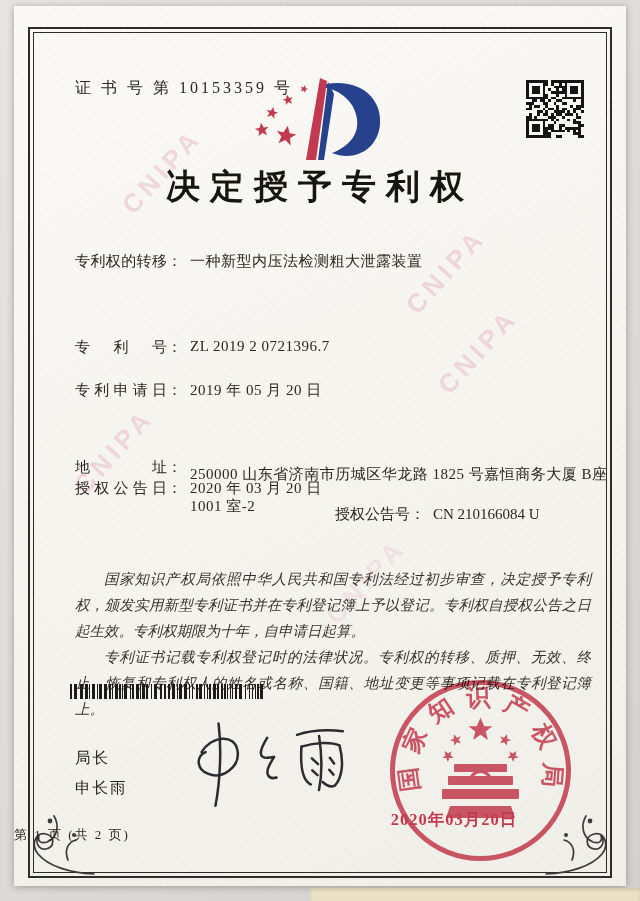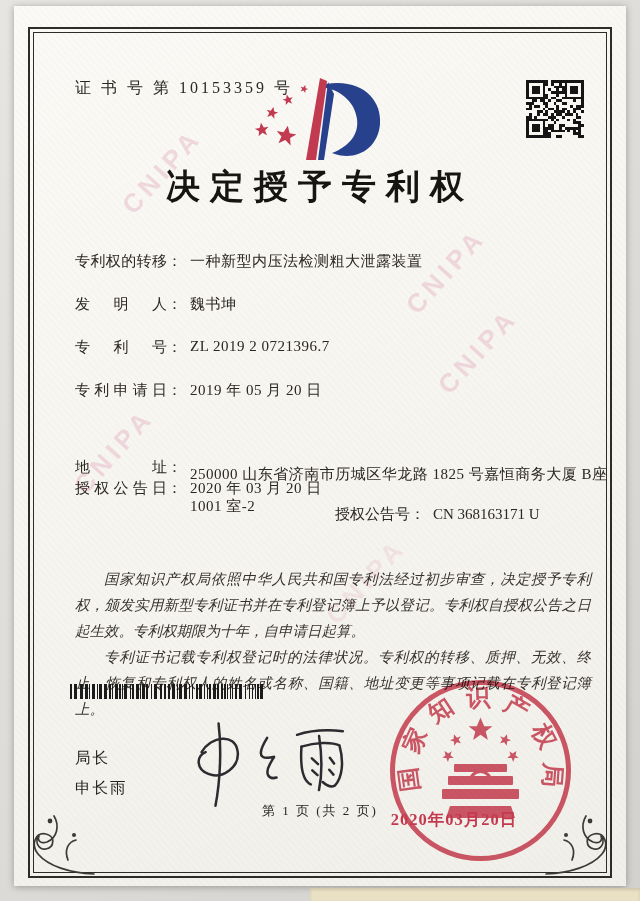"发明人： 魏书坤" div.row { html: <div> <span>发明人</span><span>：</span><span>魏书坤</span> </div> -> none }
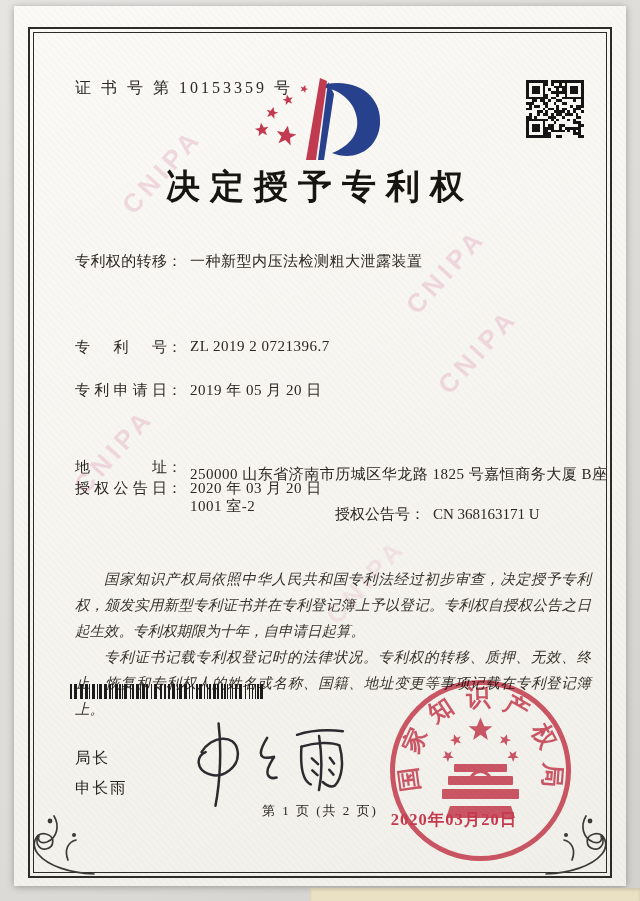"CN 368163171 U" span.val { text: 368163171 -> 210166084 }
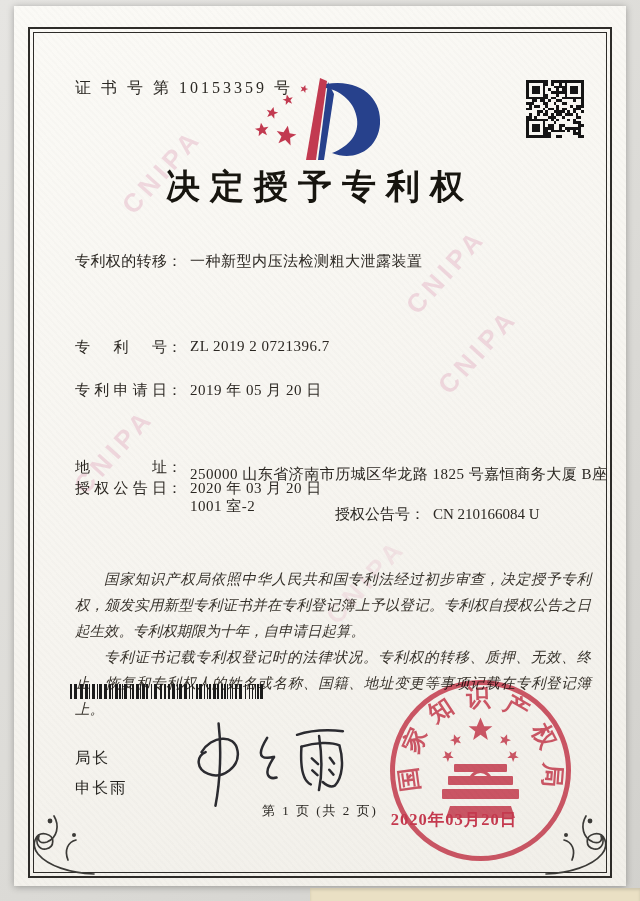"第 1 页 (共 2" .footer { text-align: center -> left; top: 796px -> 820px }
